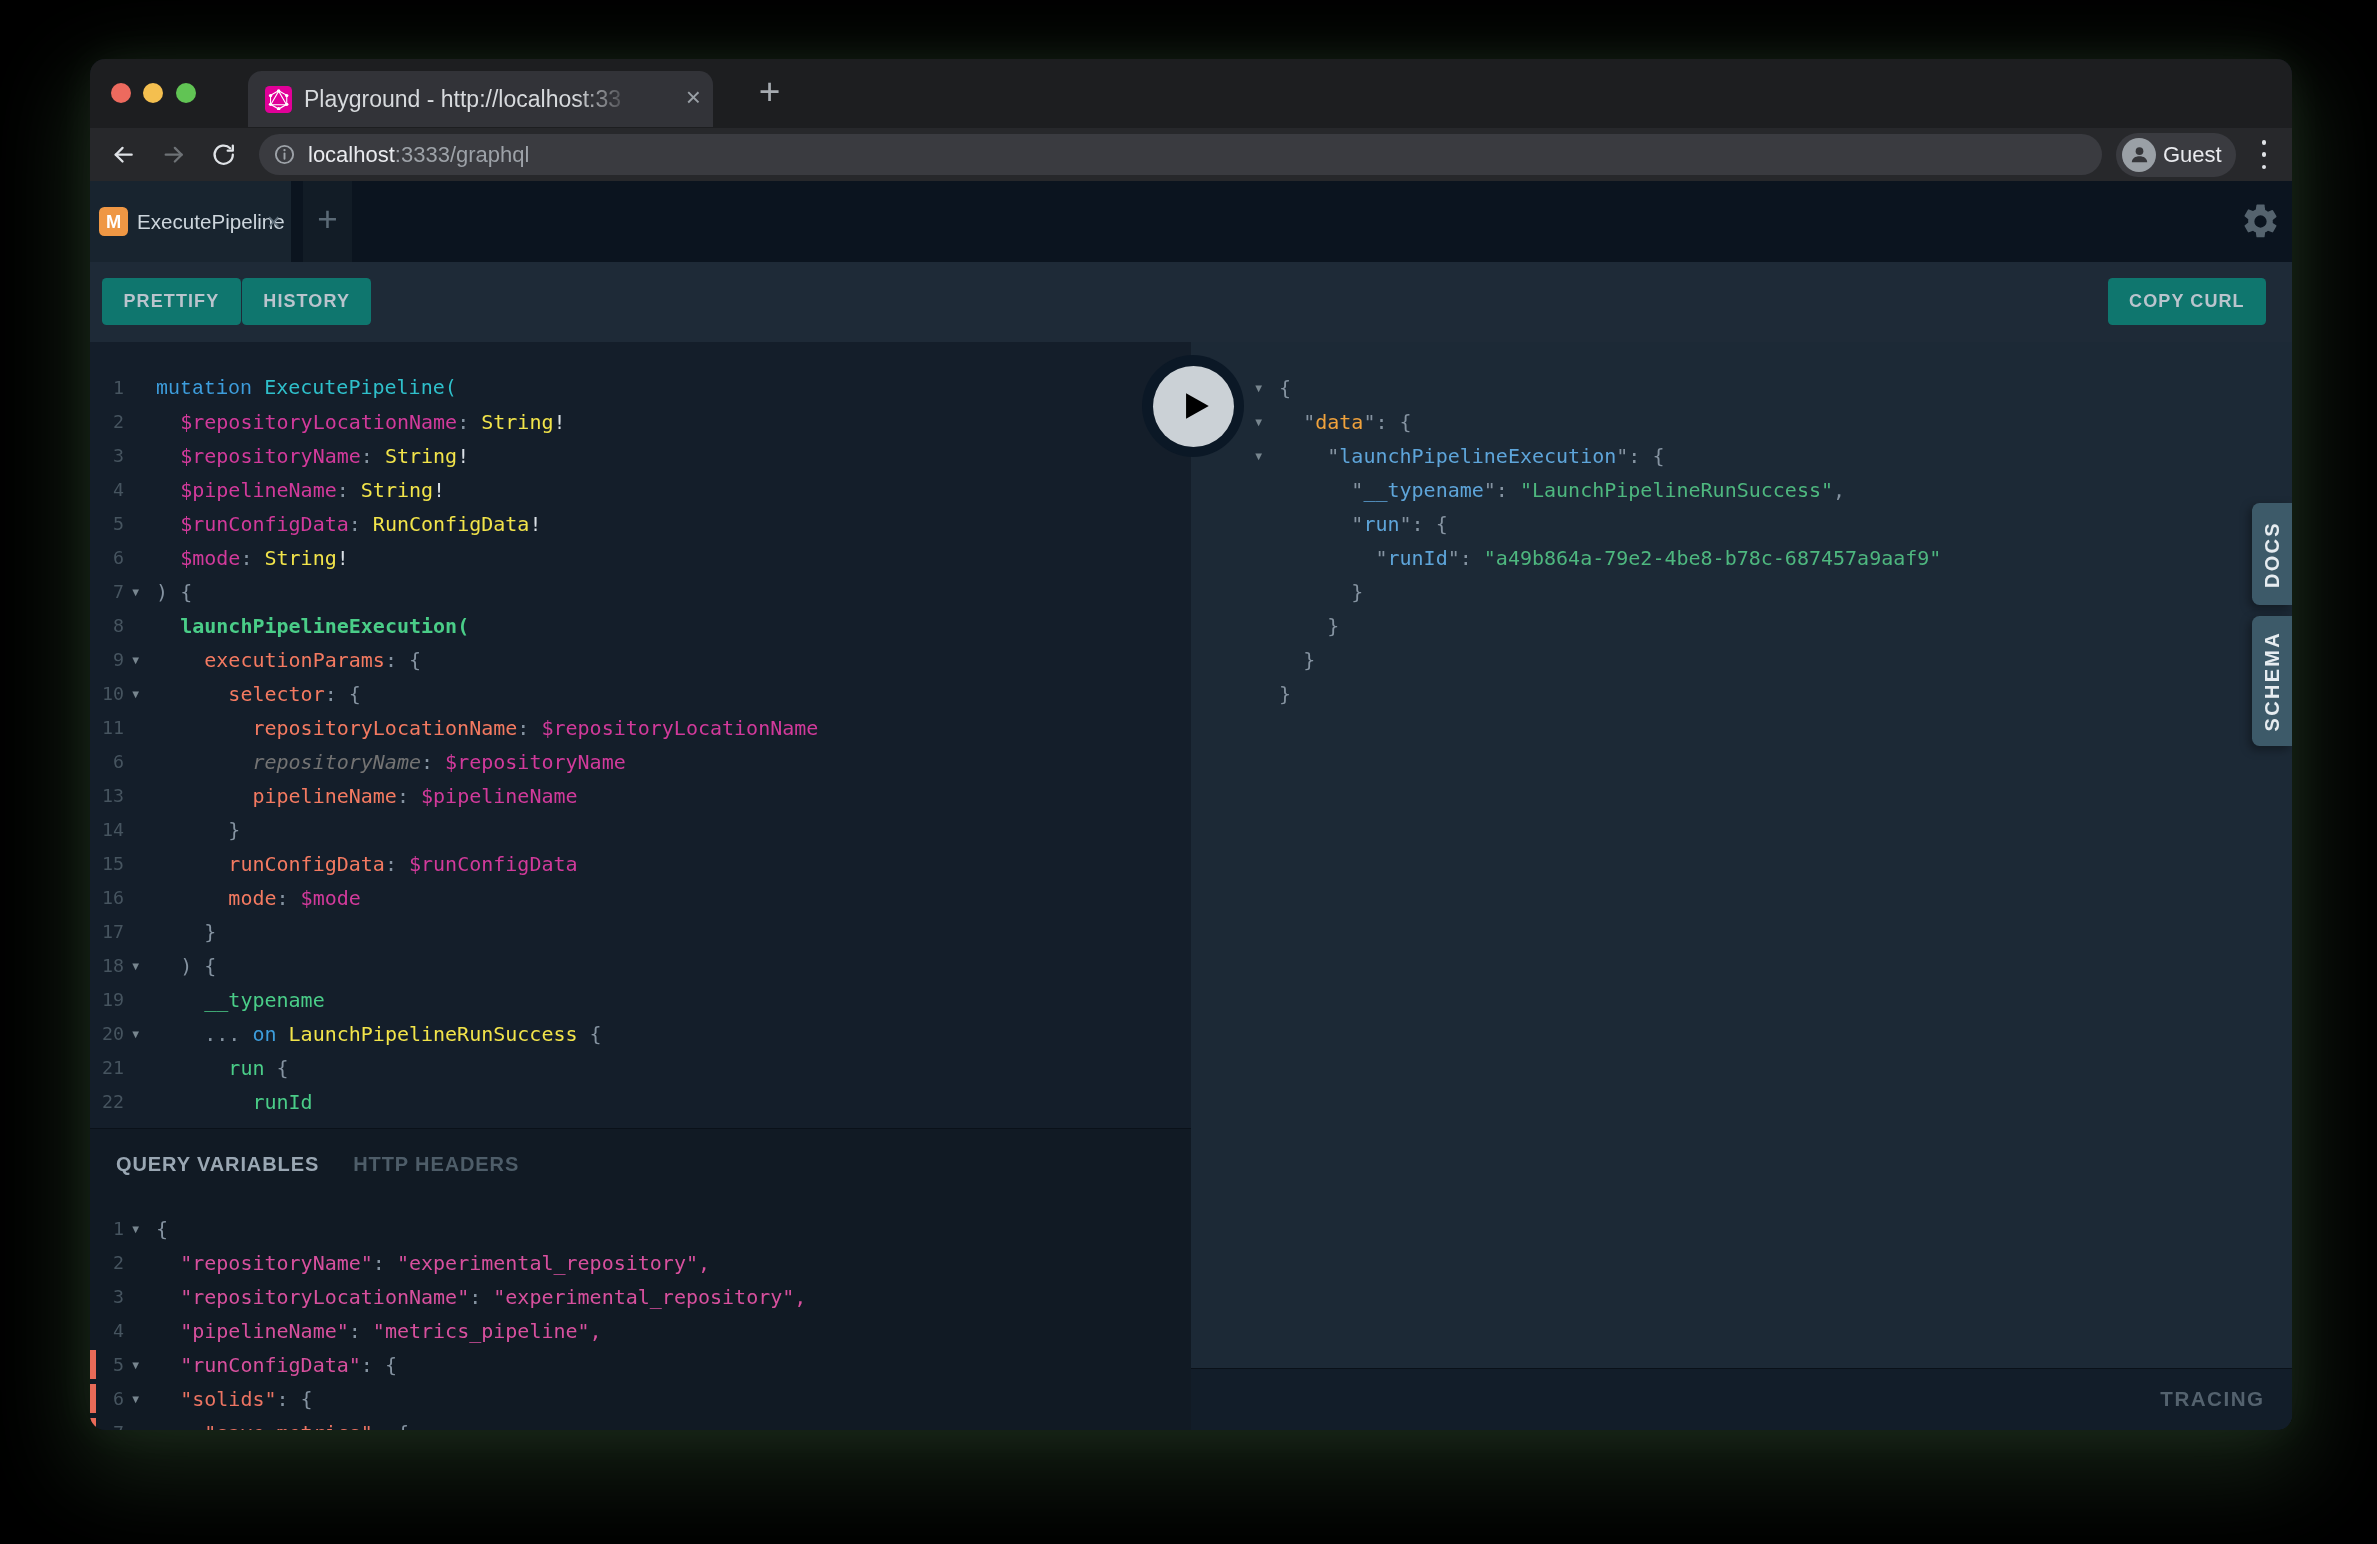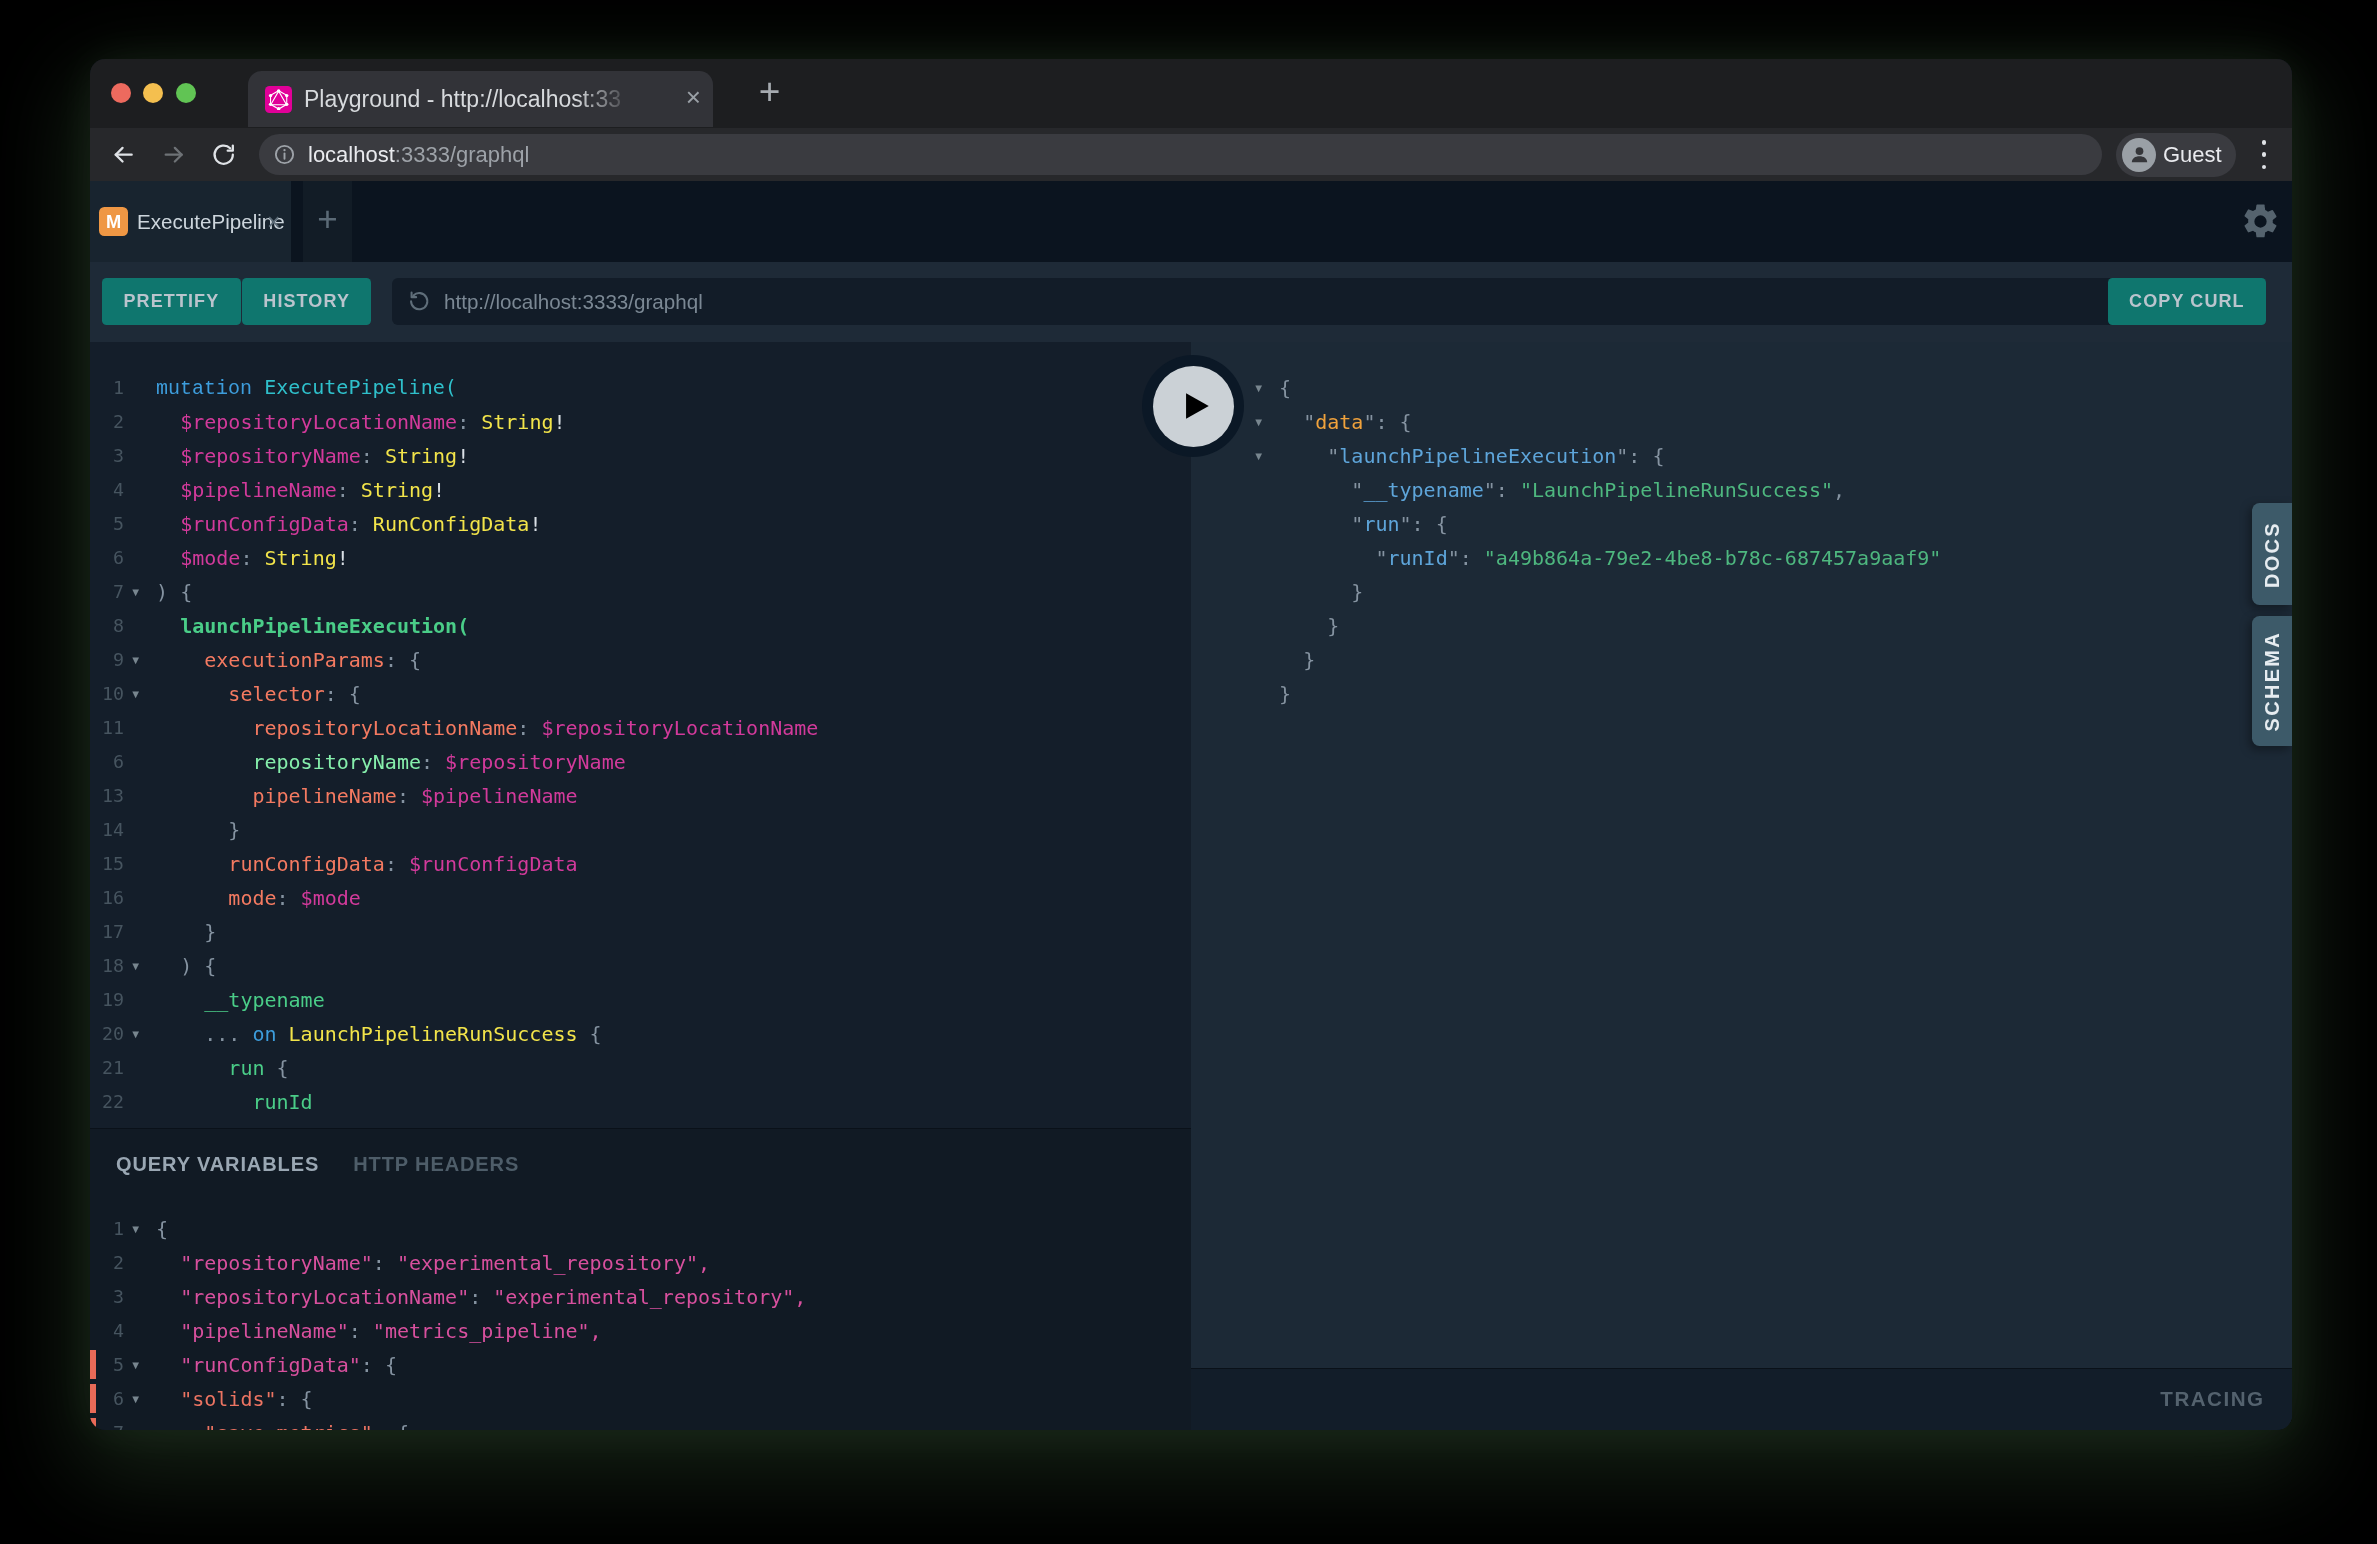"http://localhost:3333/graphql" div.endpoint { html: <div> <svg> <path></path> <path></path> </svg> <div>http://localhost:3333/graphql</div> </div> -> none }
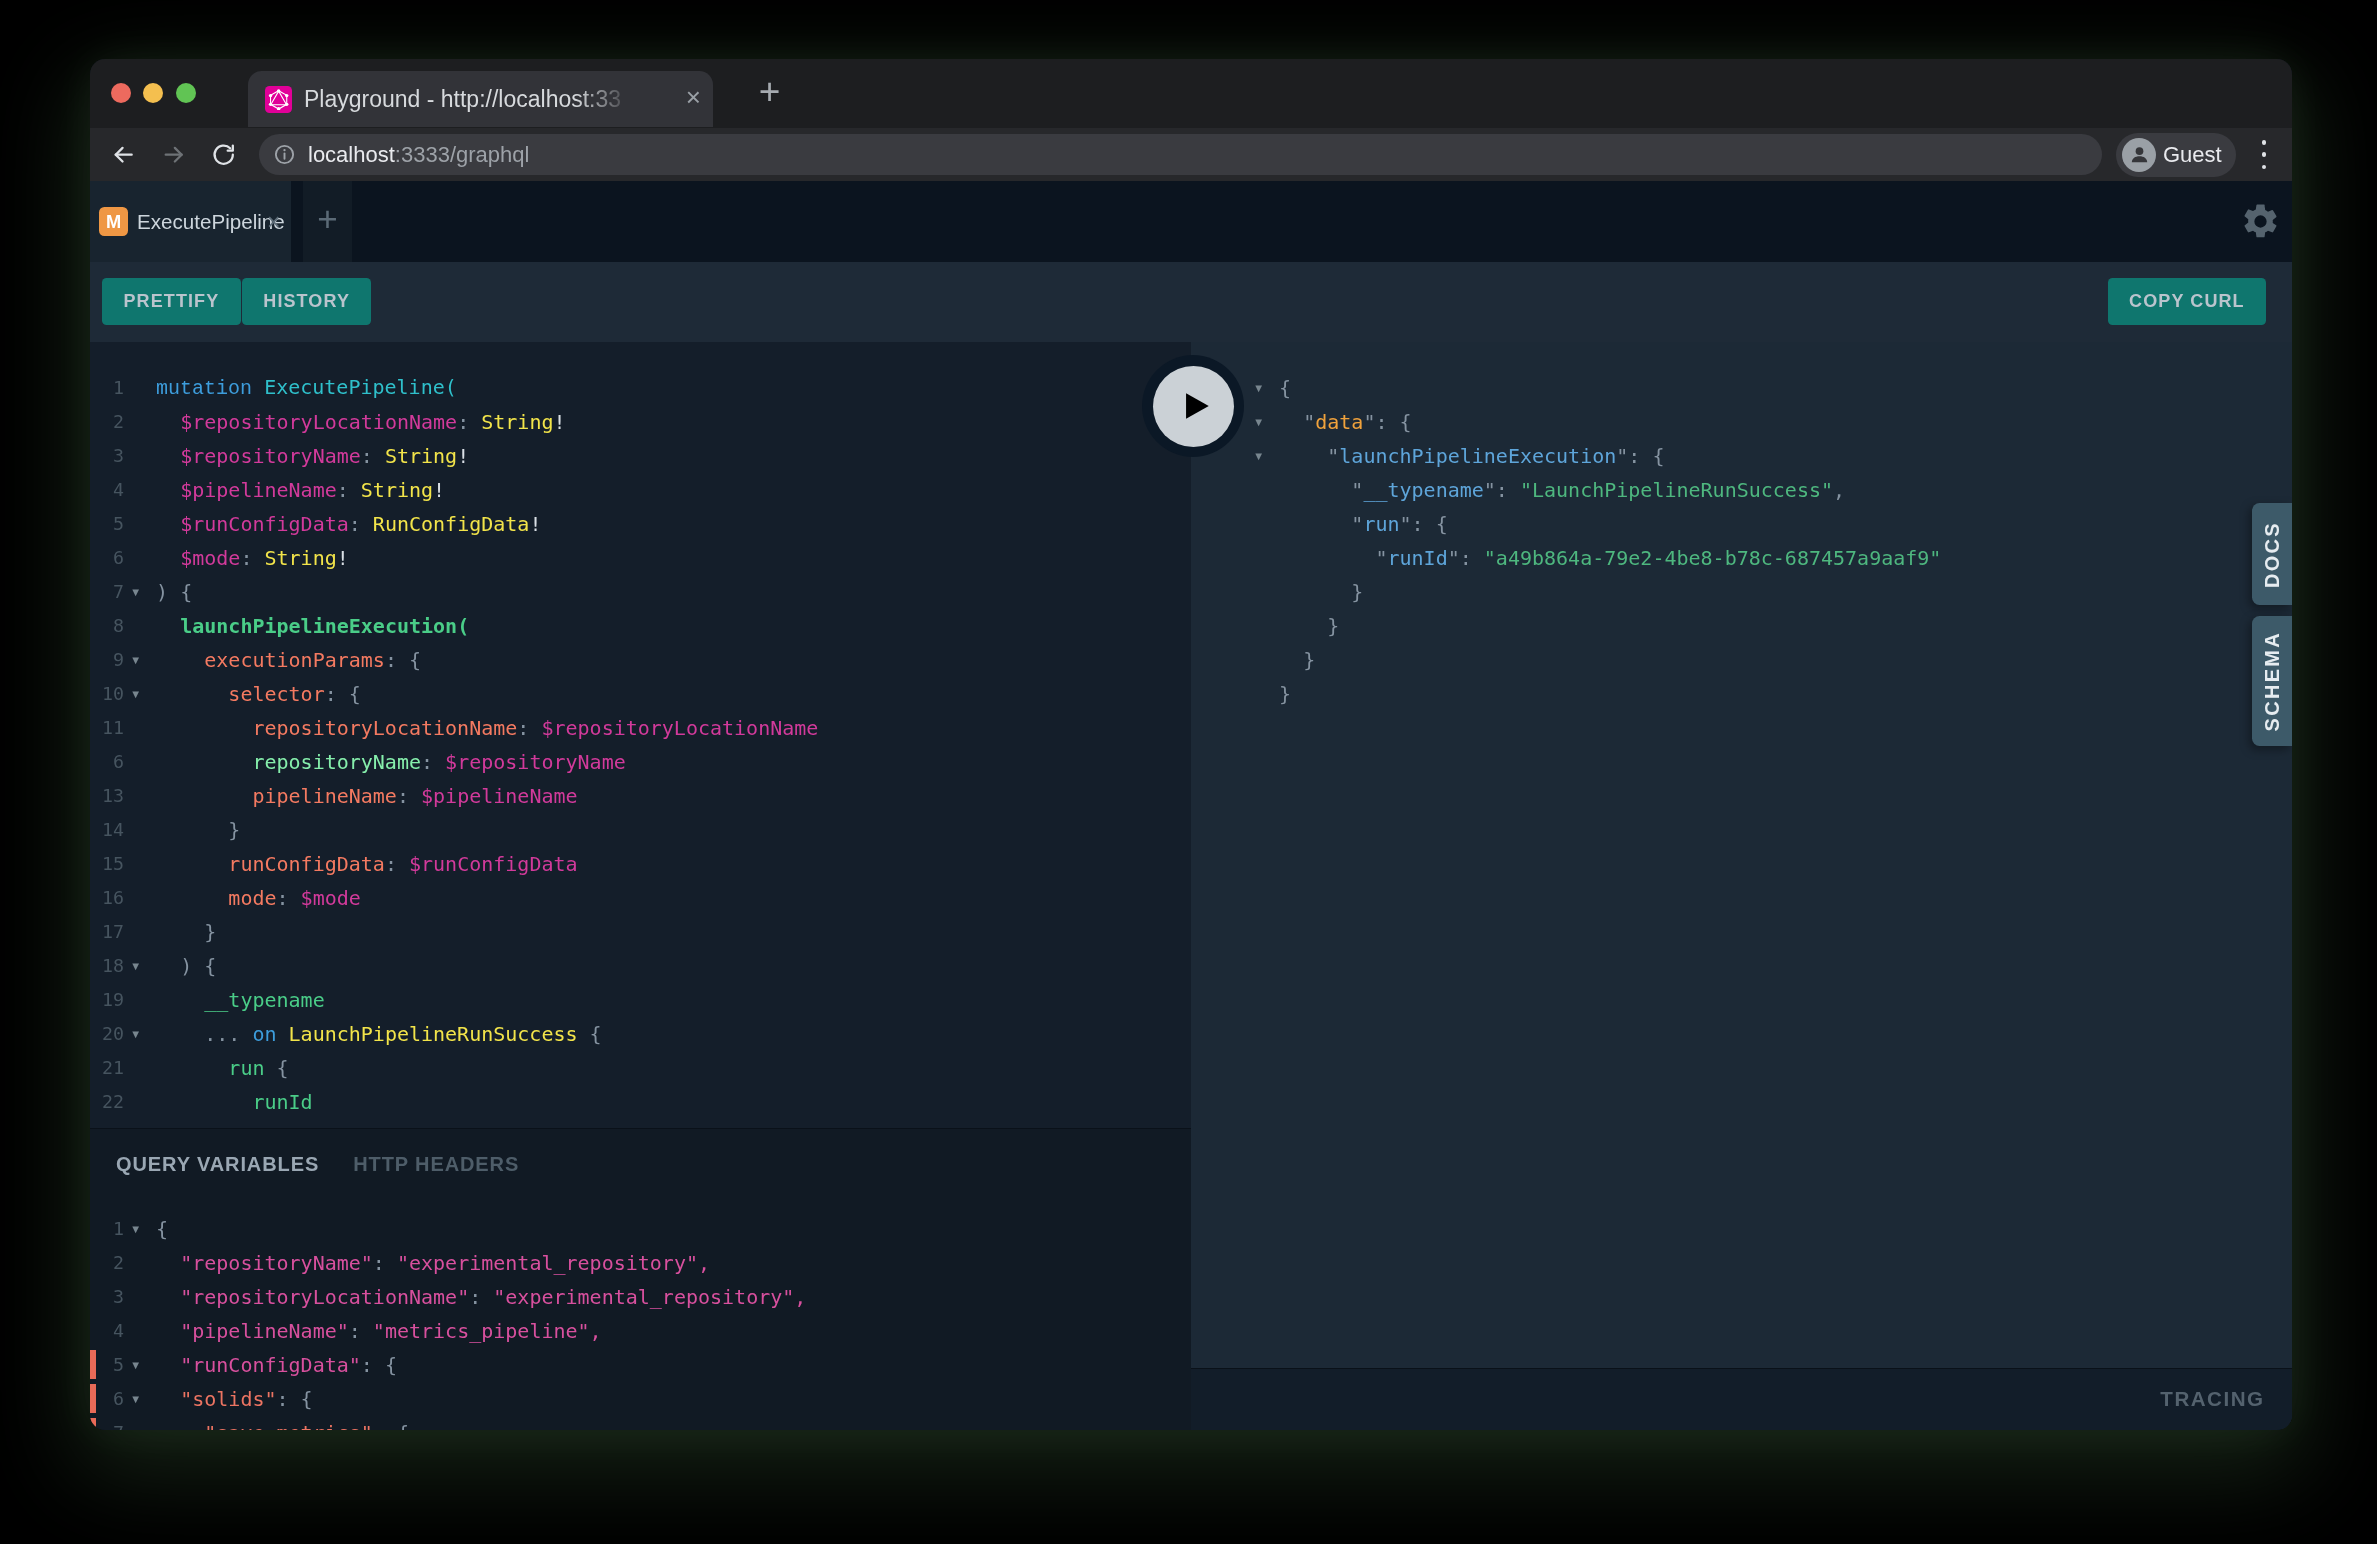"repositoryName" span { color: #86efac -> #737373; font-style: none -> italic }
